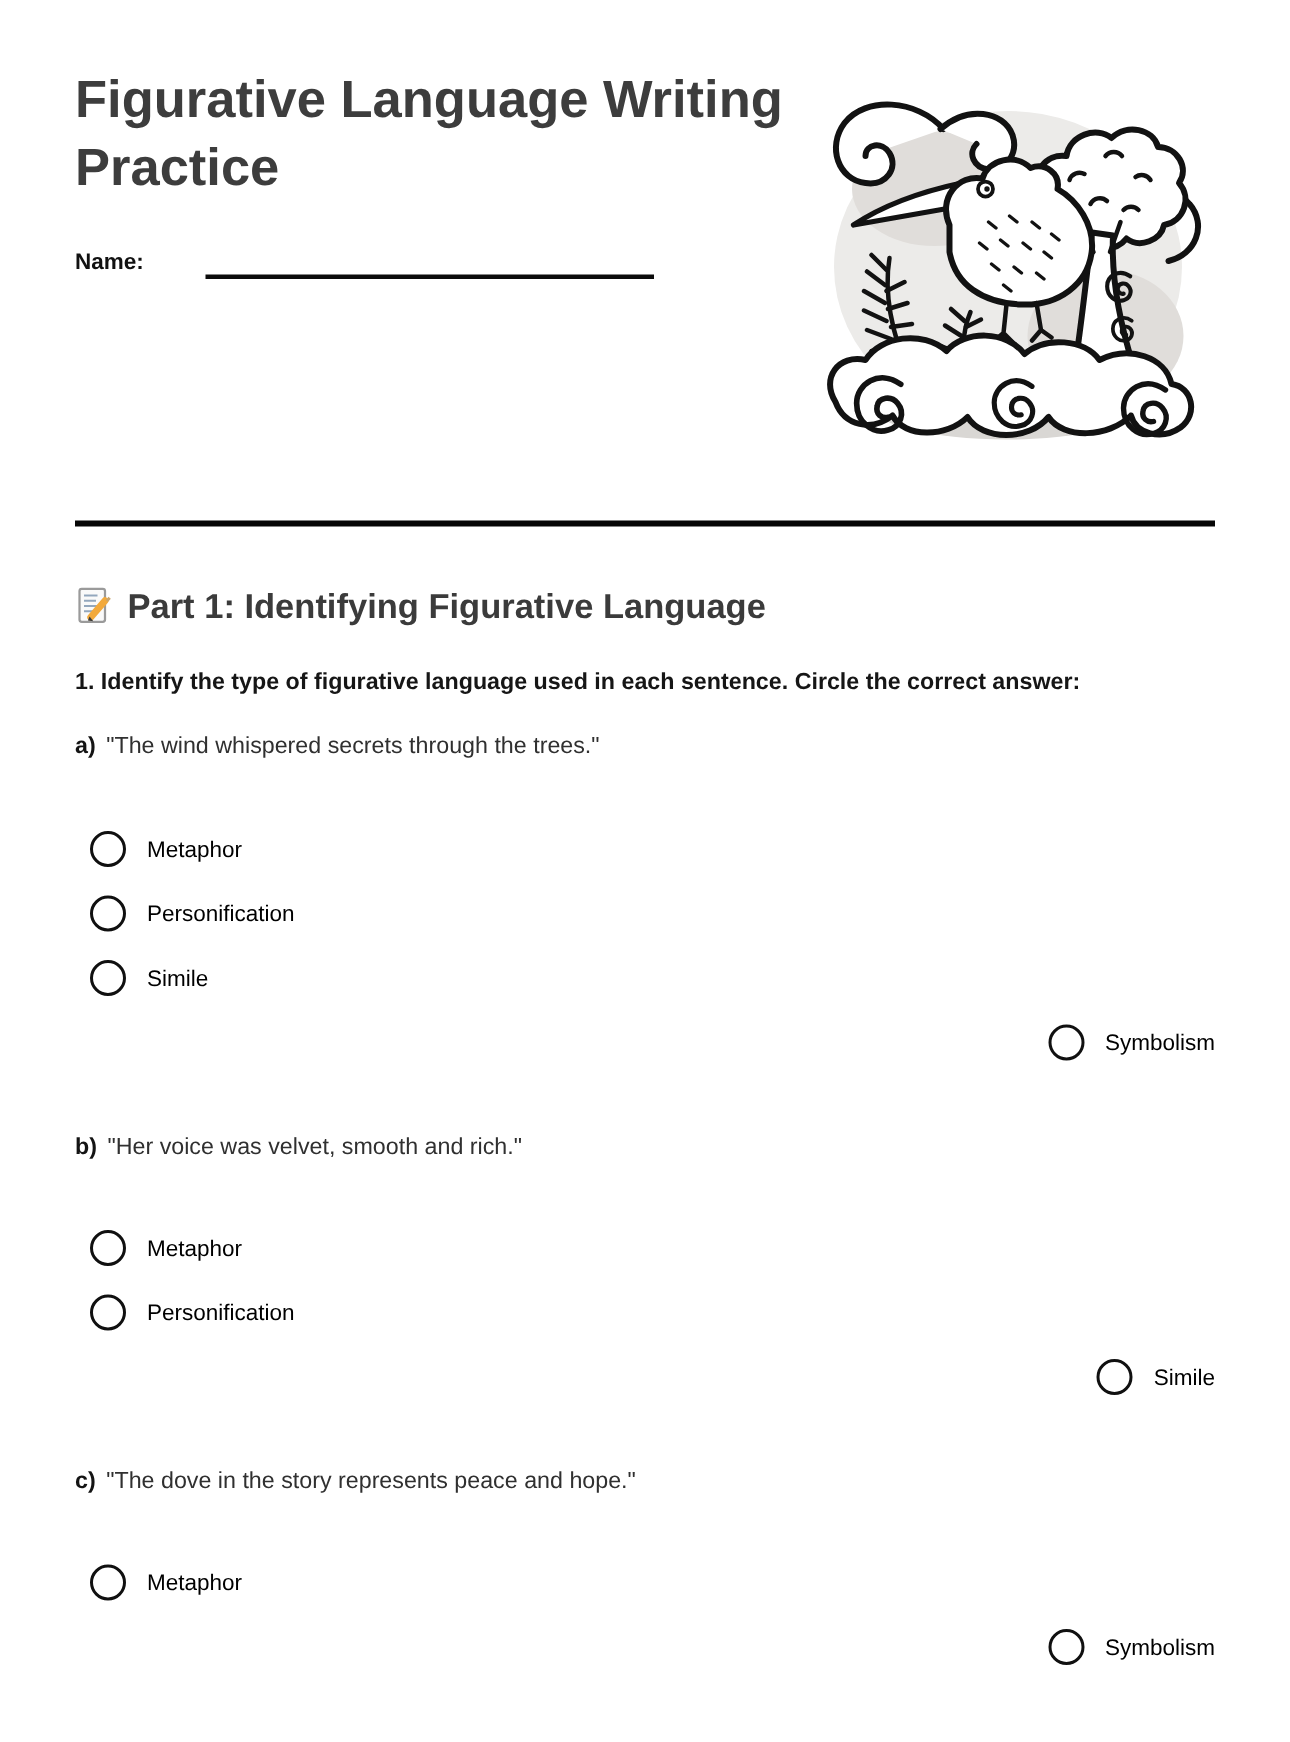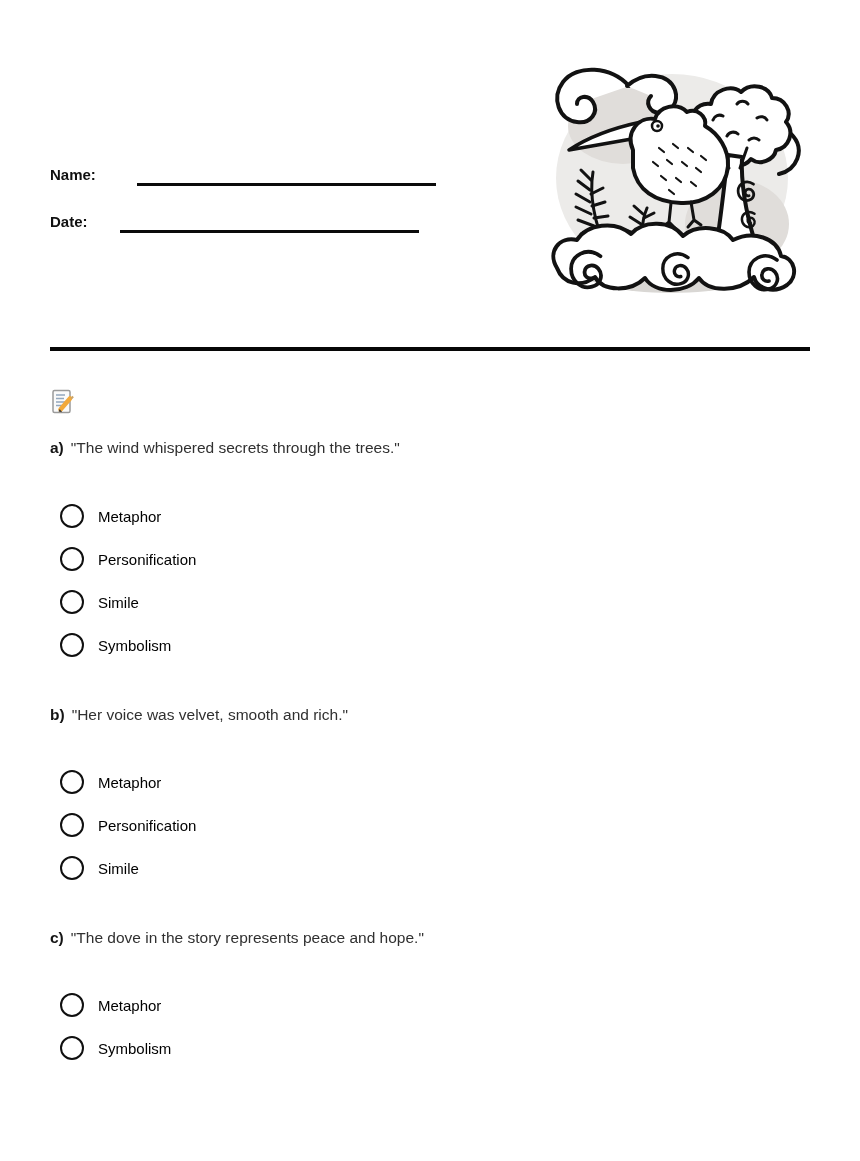"Figurative Language Writing Practice" h1.title { html: none -> <h1>Figurative Language Writing Practice</h1> }
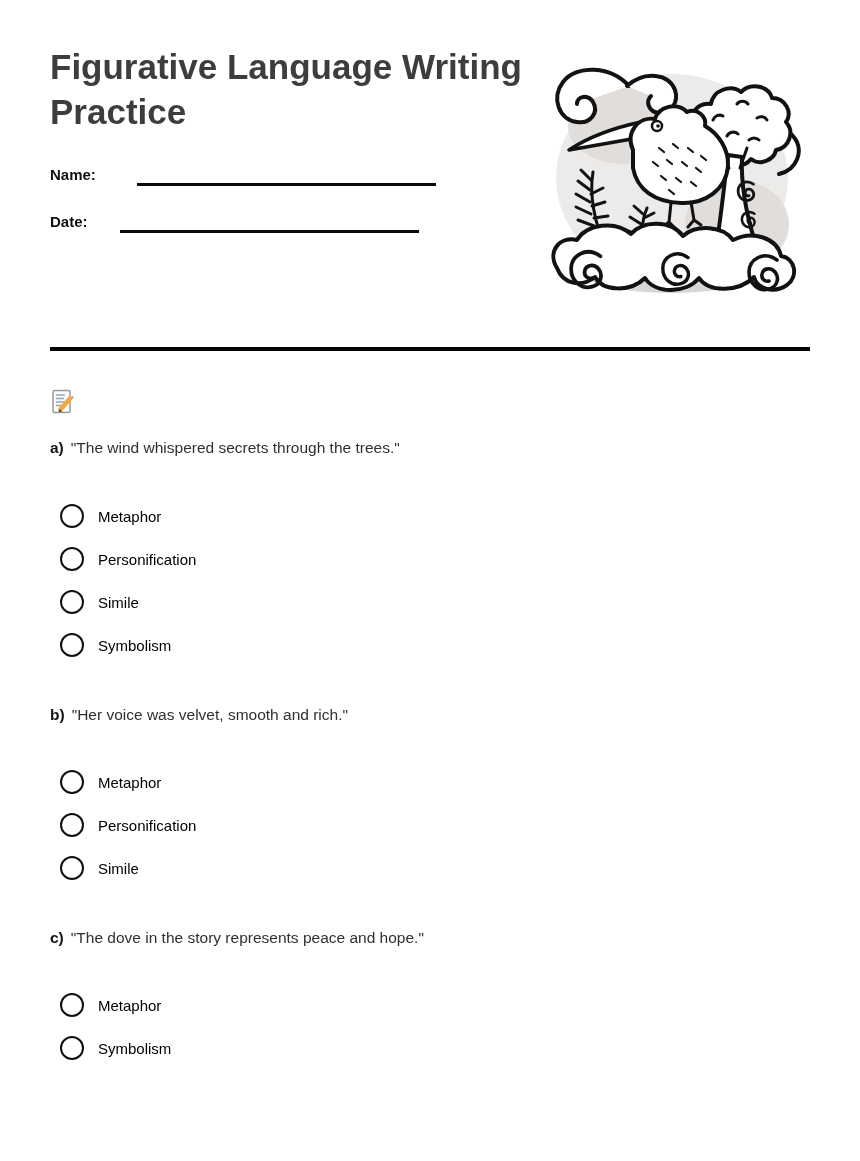"Date:" div.field-row { html: <div> <span>Date:</span> <div></div> </div> -> none }
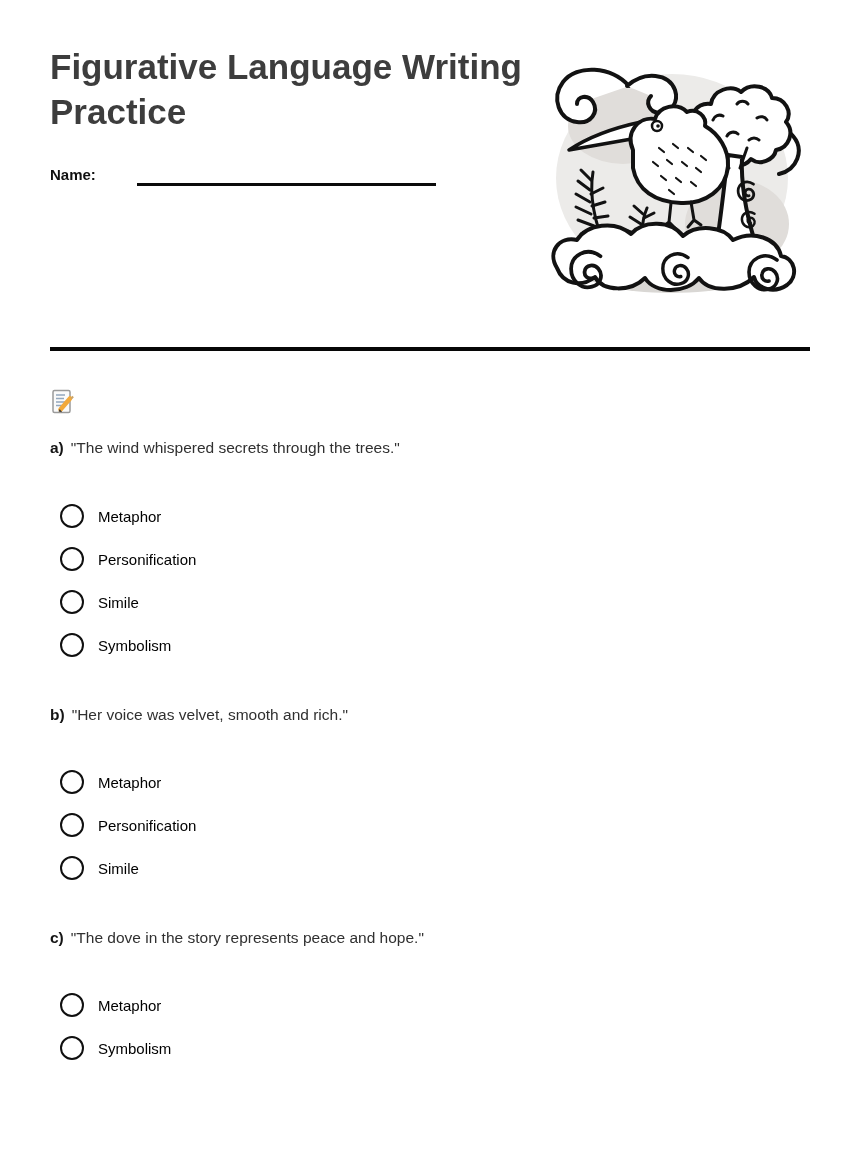"Part 1: Identifying Figurative Language" span { html: none -> <span>Part 1: Identifying Figurative Language</span> }
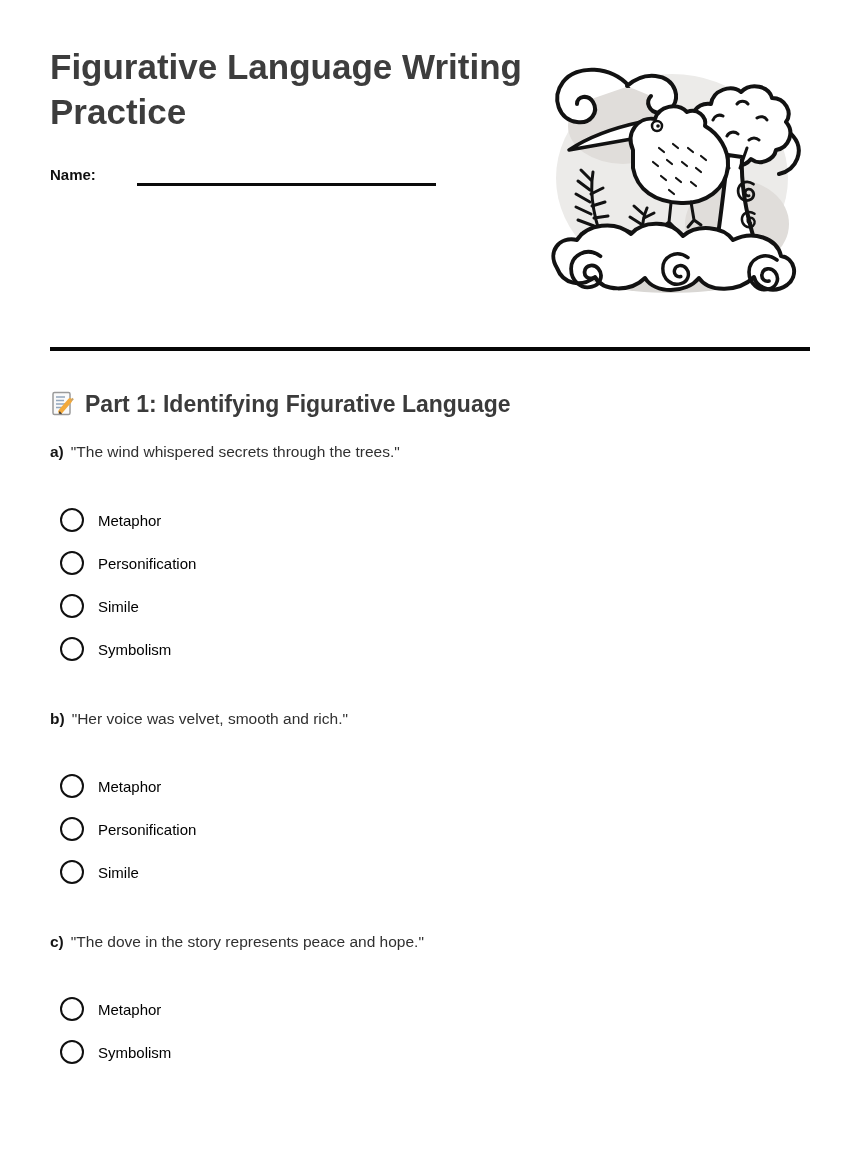"1. Identify the type of" p.instruction { html: none -> <p>1. Identify the type of figurative language used in each sentence. Circle the correct answer:</p> }
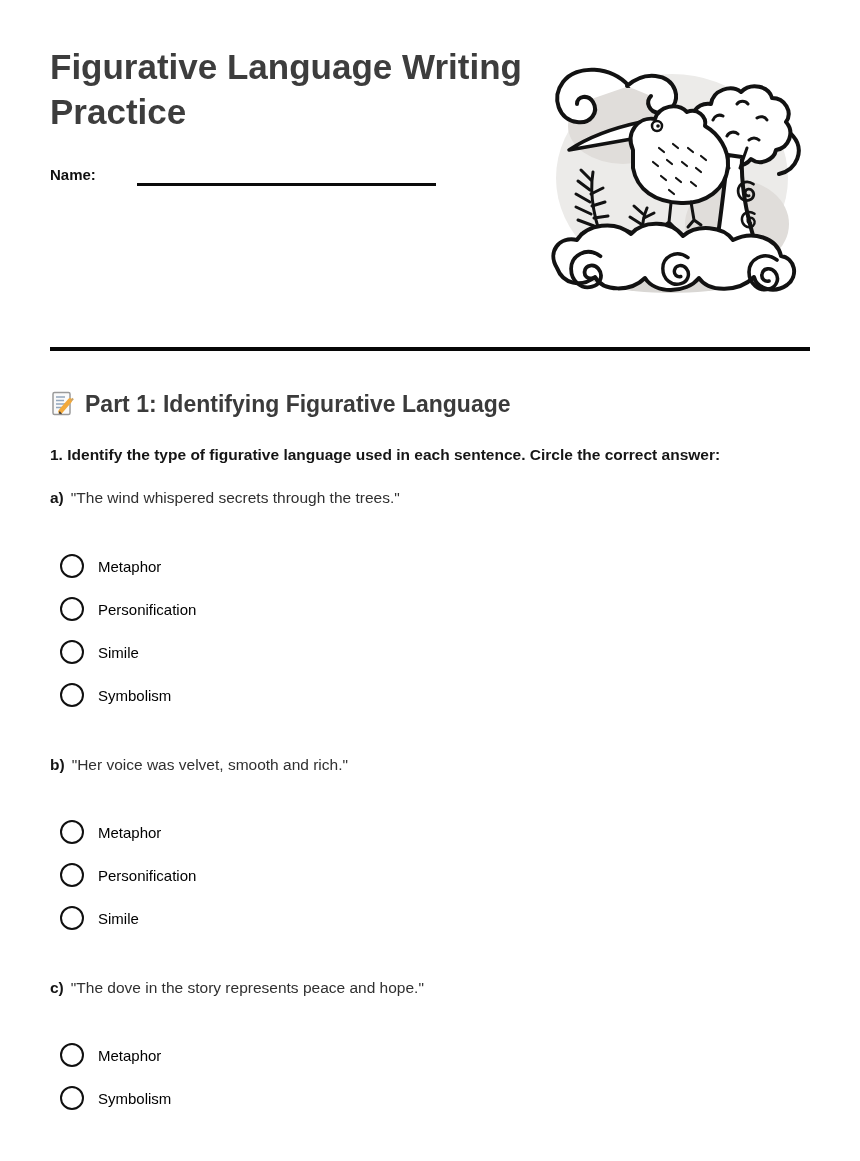"Symbolism" .option-row:last-child { justify-content: none -> flex-end }
